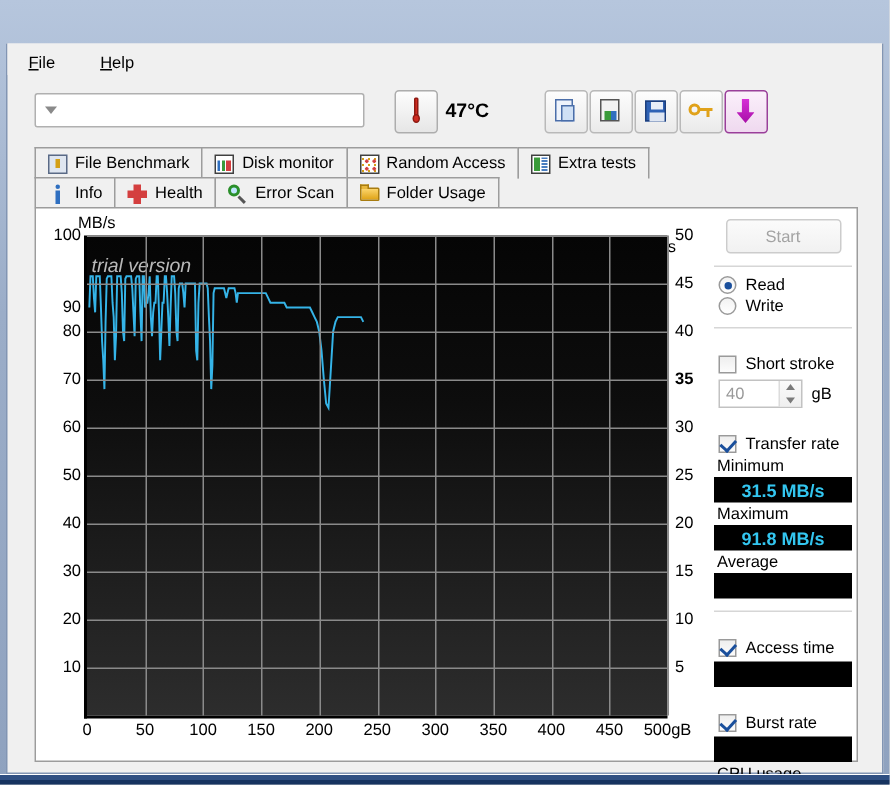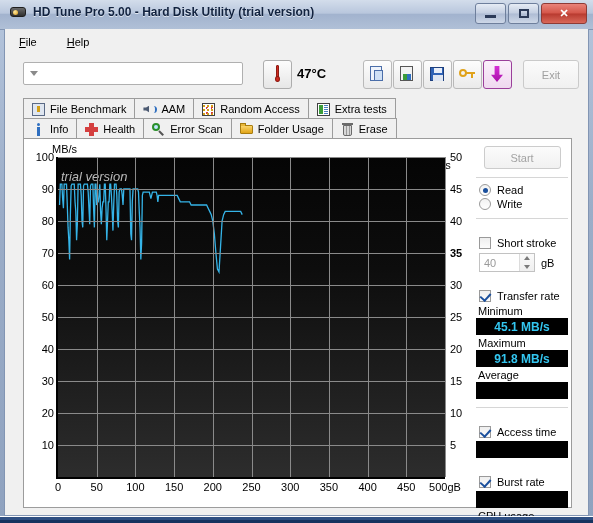"HD Tune Pro 5.00 -" div.titlebar { html: <div> <div> <div> <div></div> <div></div> </div> <div>HD Tune Pro 5.00 - Hard Disk Utility (trial version)</div> </div> <div> <div> <div></div> </div> <div> <div></div> </div> <div>✕</div> </div> </div> -> none }
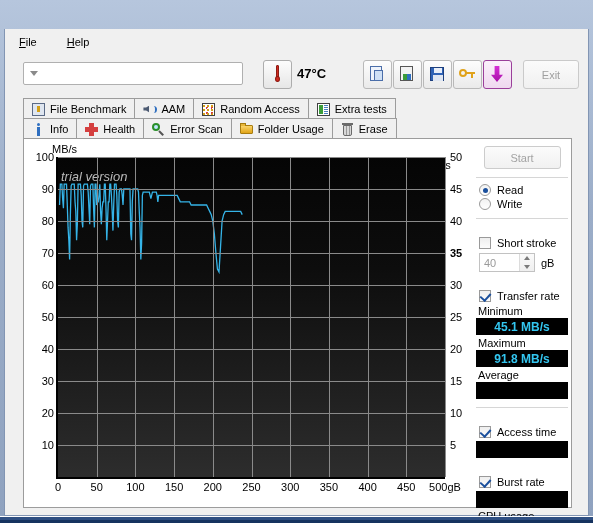"Exit" div.exit-btn { html: <div>Exit</div> -> none }
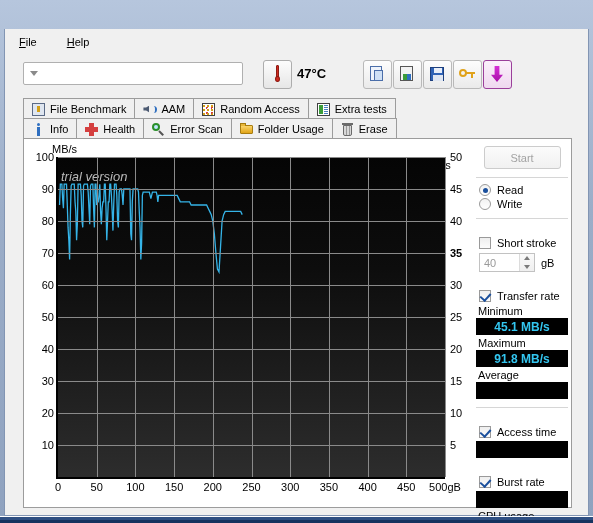"Disk monitor" div.tab { html: none -> <div> <span></span> <span>Disk monitor</span> </div> }
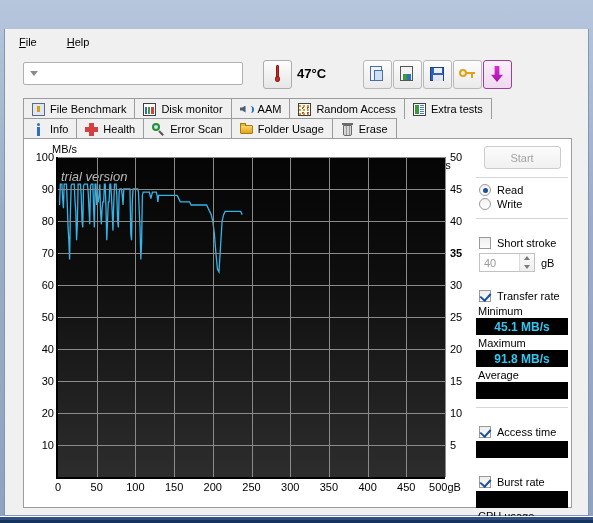"AAM" div.tab { html: <div> <span></span> <span>AAM</span> </div> -> none }
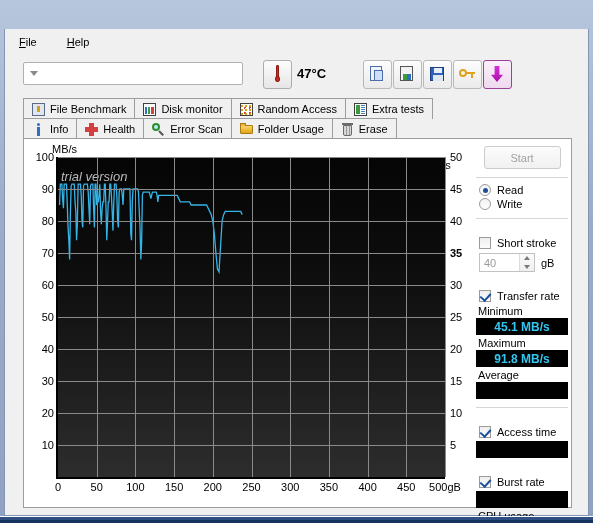"Erase" div.tab { html: <div> <span></span> <span>Erase</span> </div> -> none }
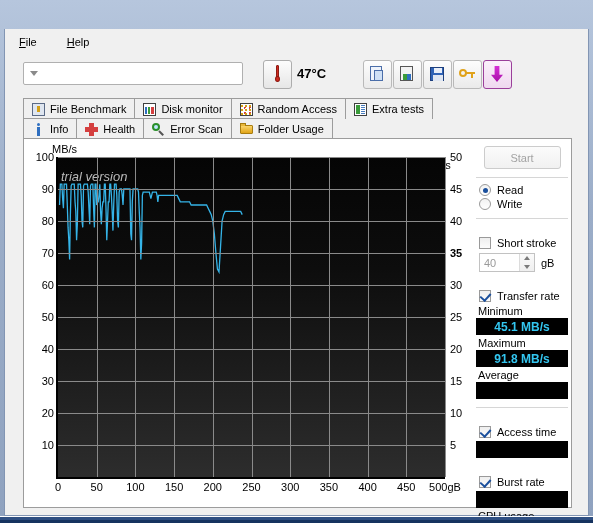"90" div.tick-l { top: 32px -> 48px }
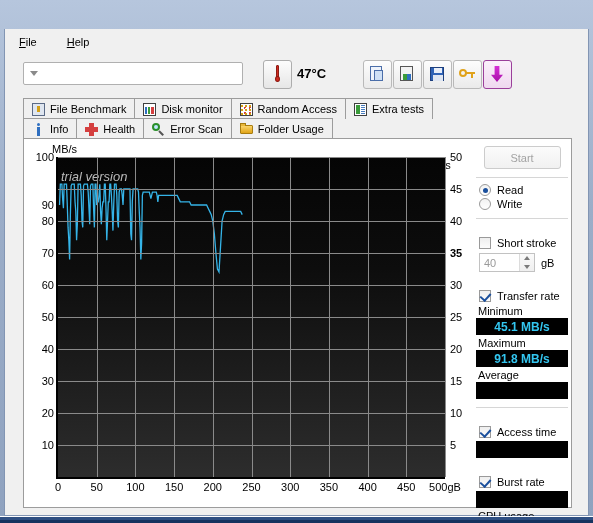"45.1 MB/s" div.res-box { text: 45.1 -> 31.5 }
